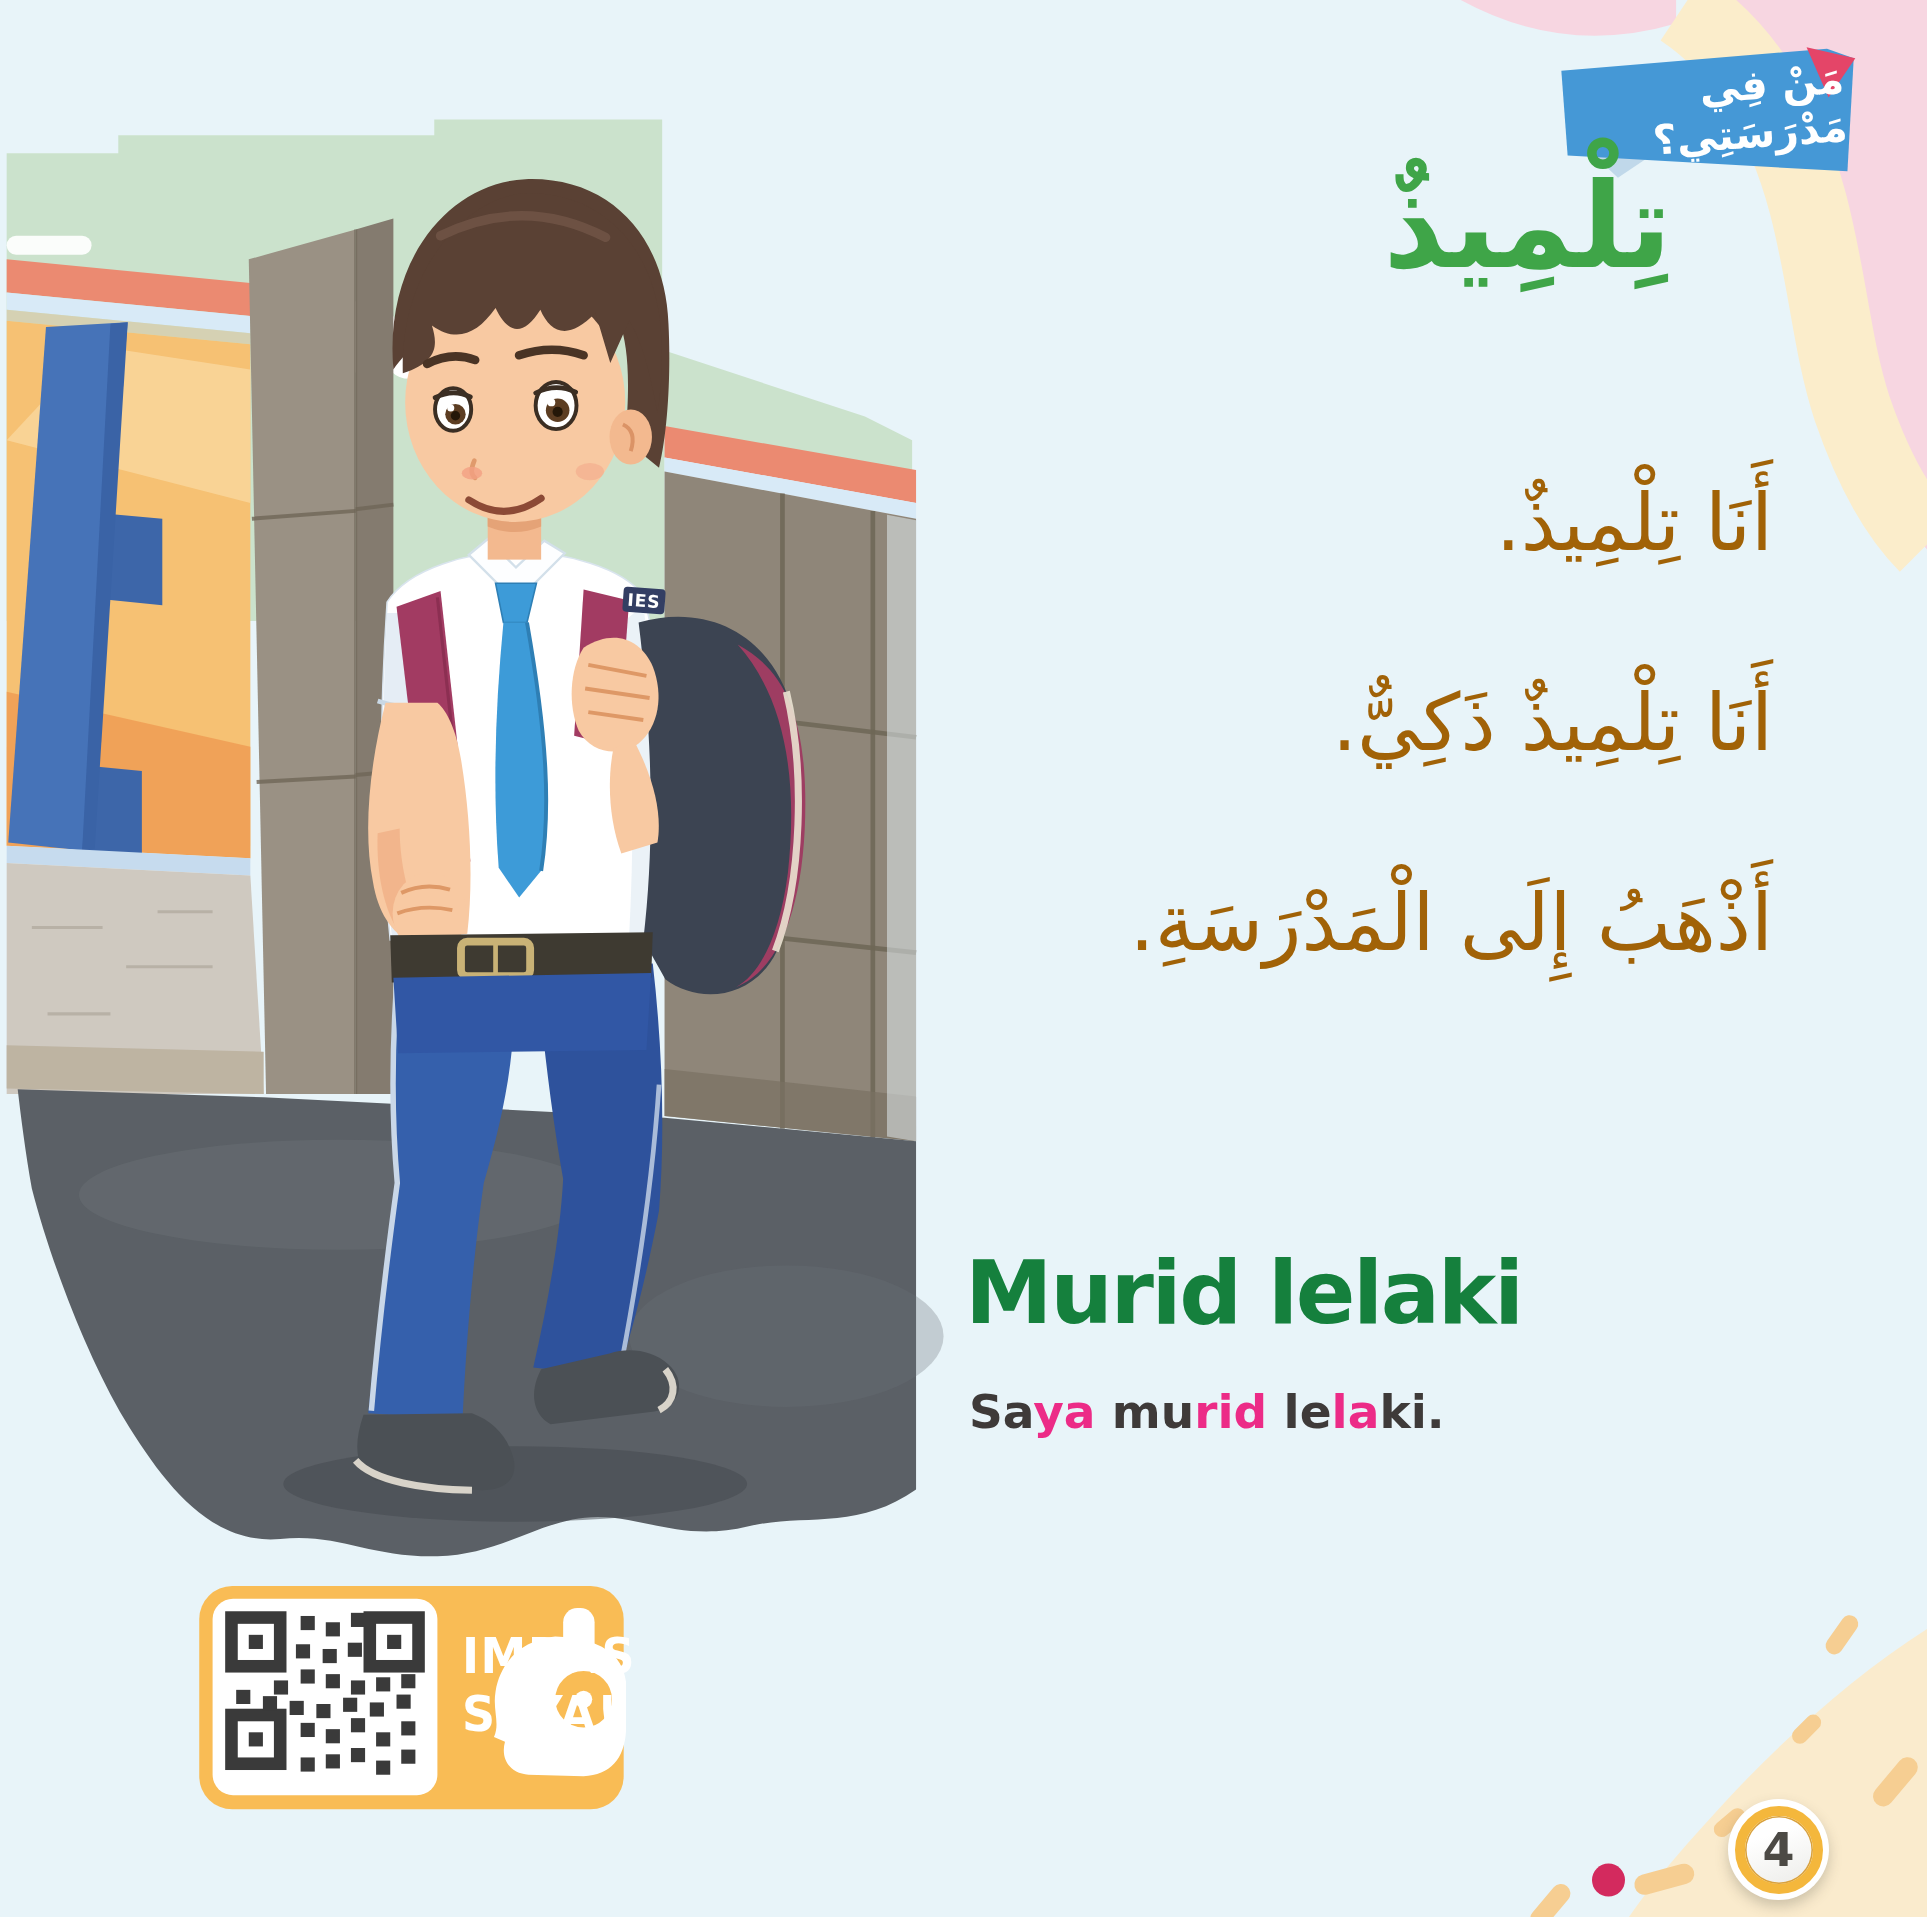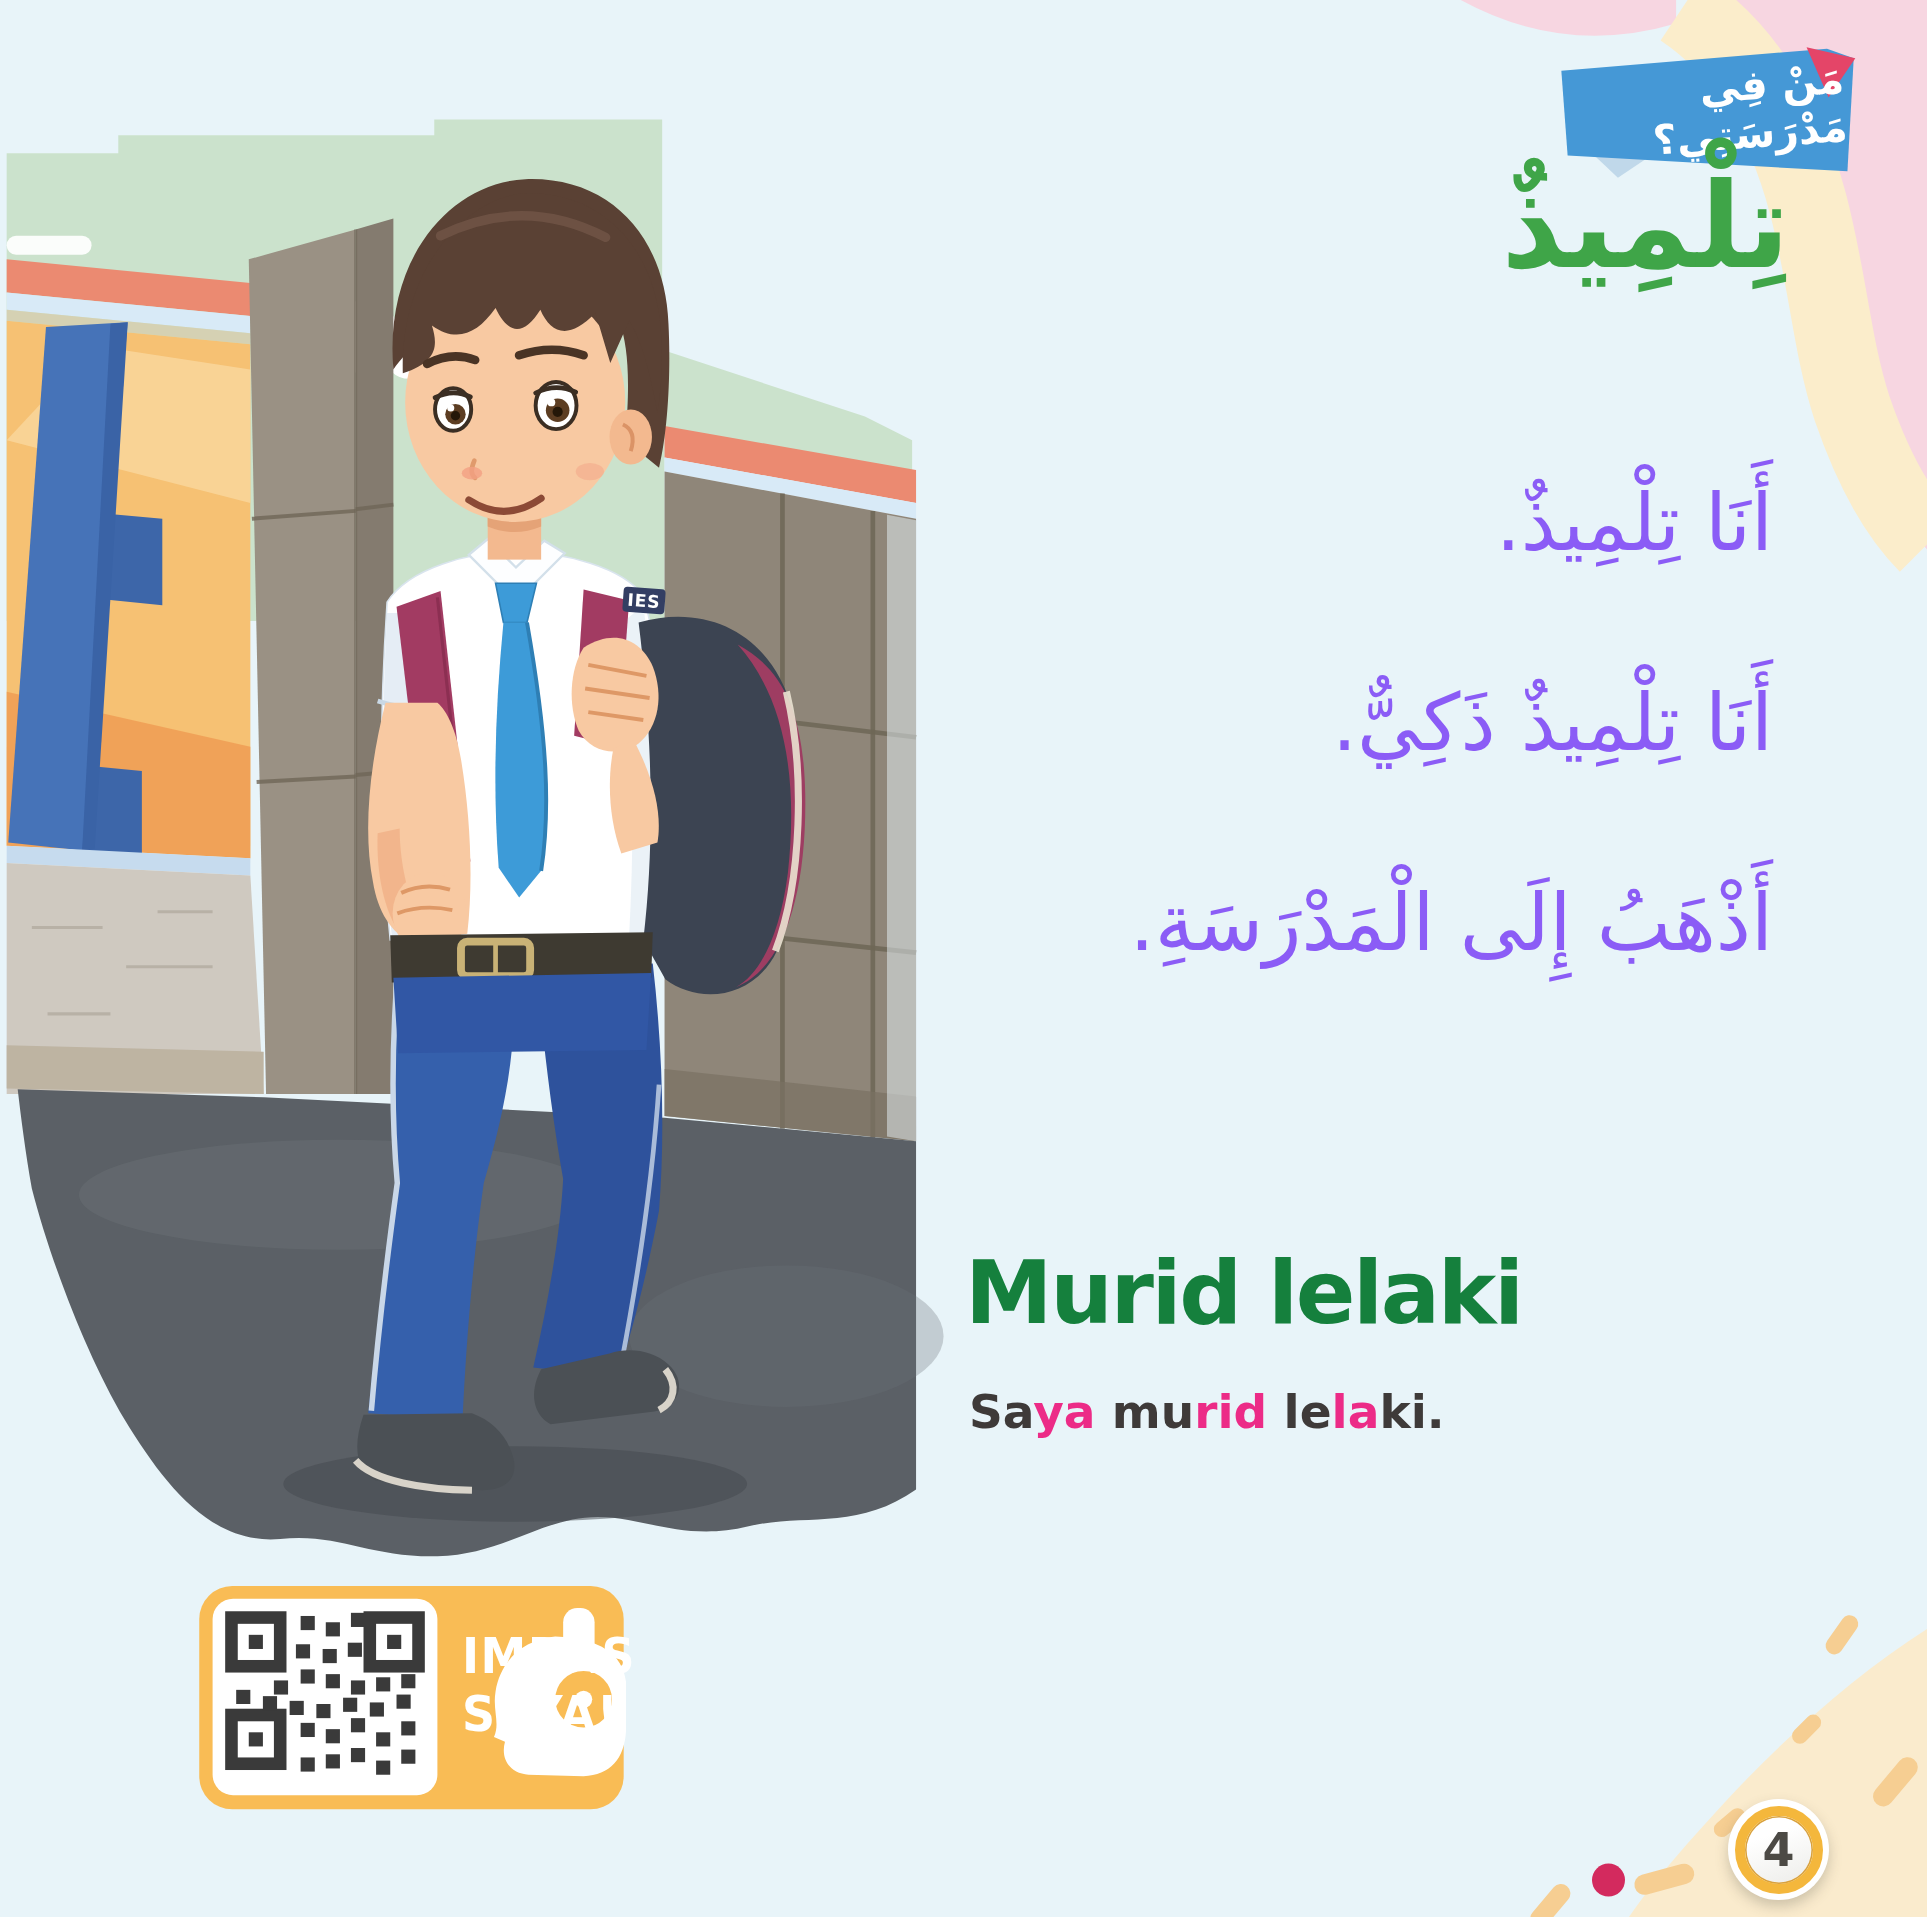"تِلْمِيذٌ" .keyword { left: 1492px -> 1374px }
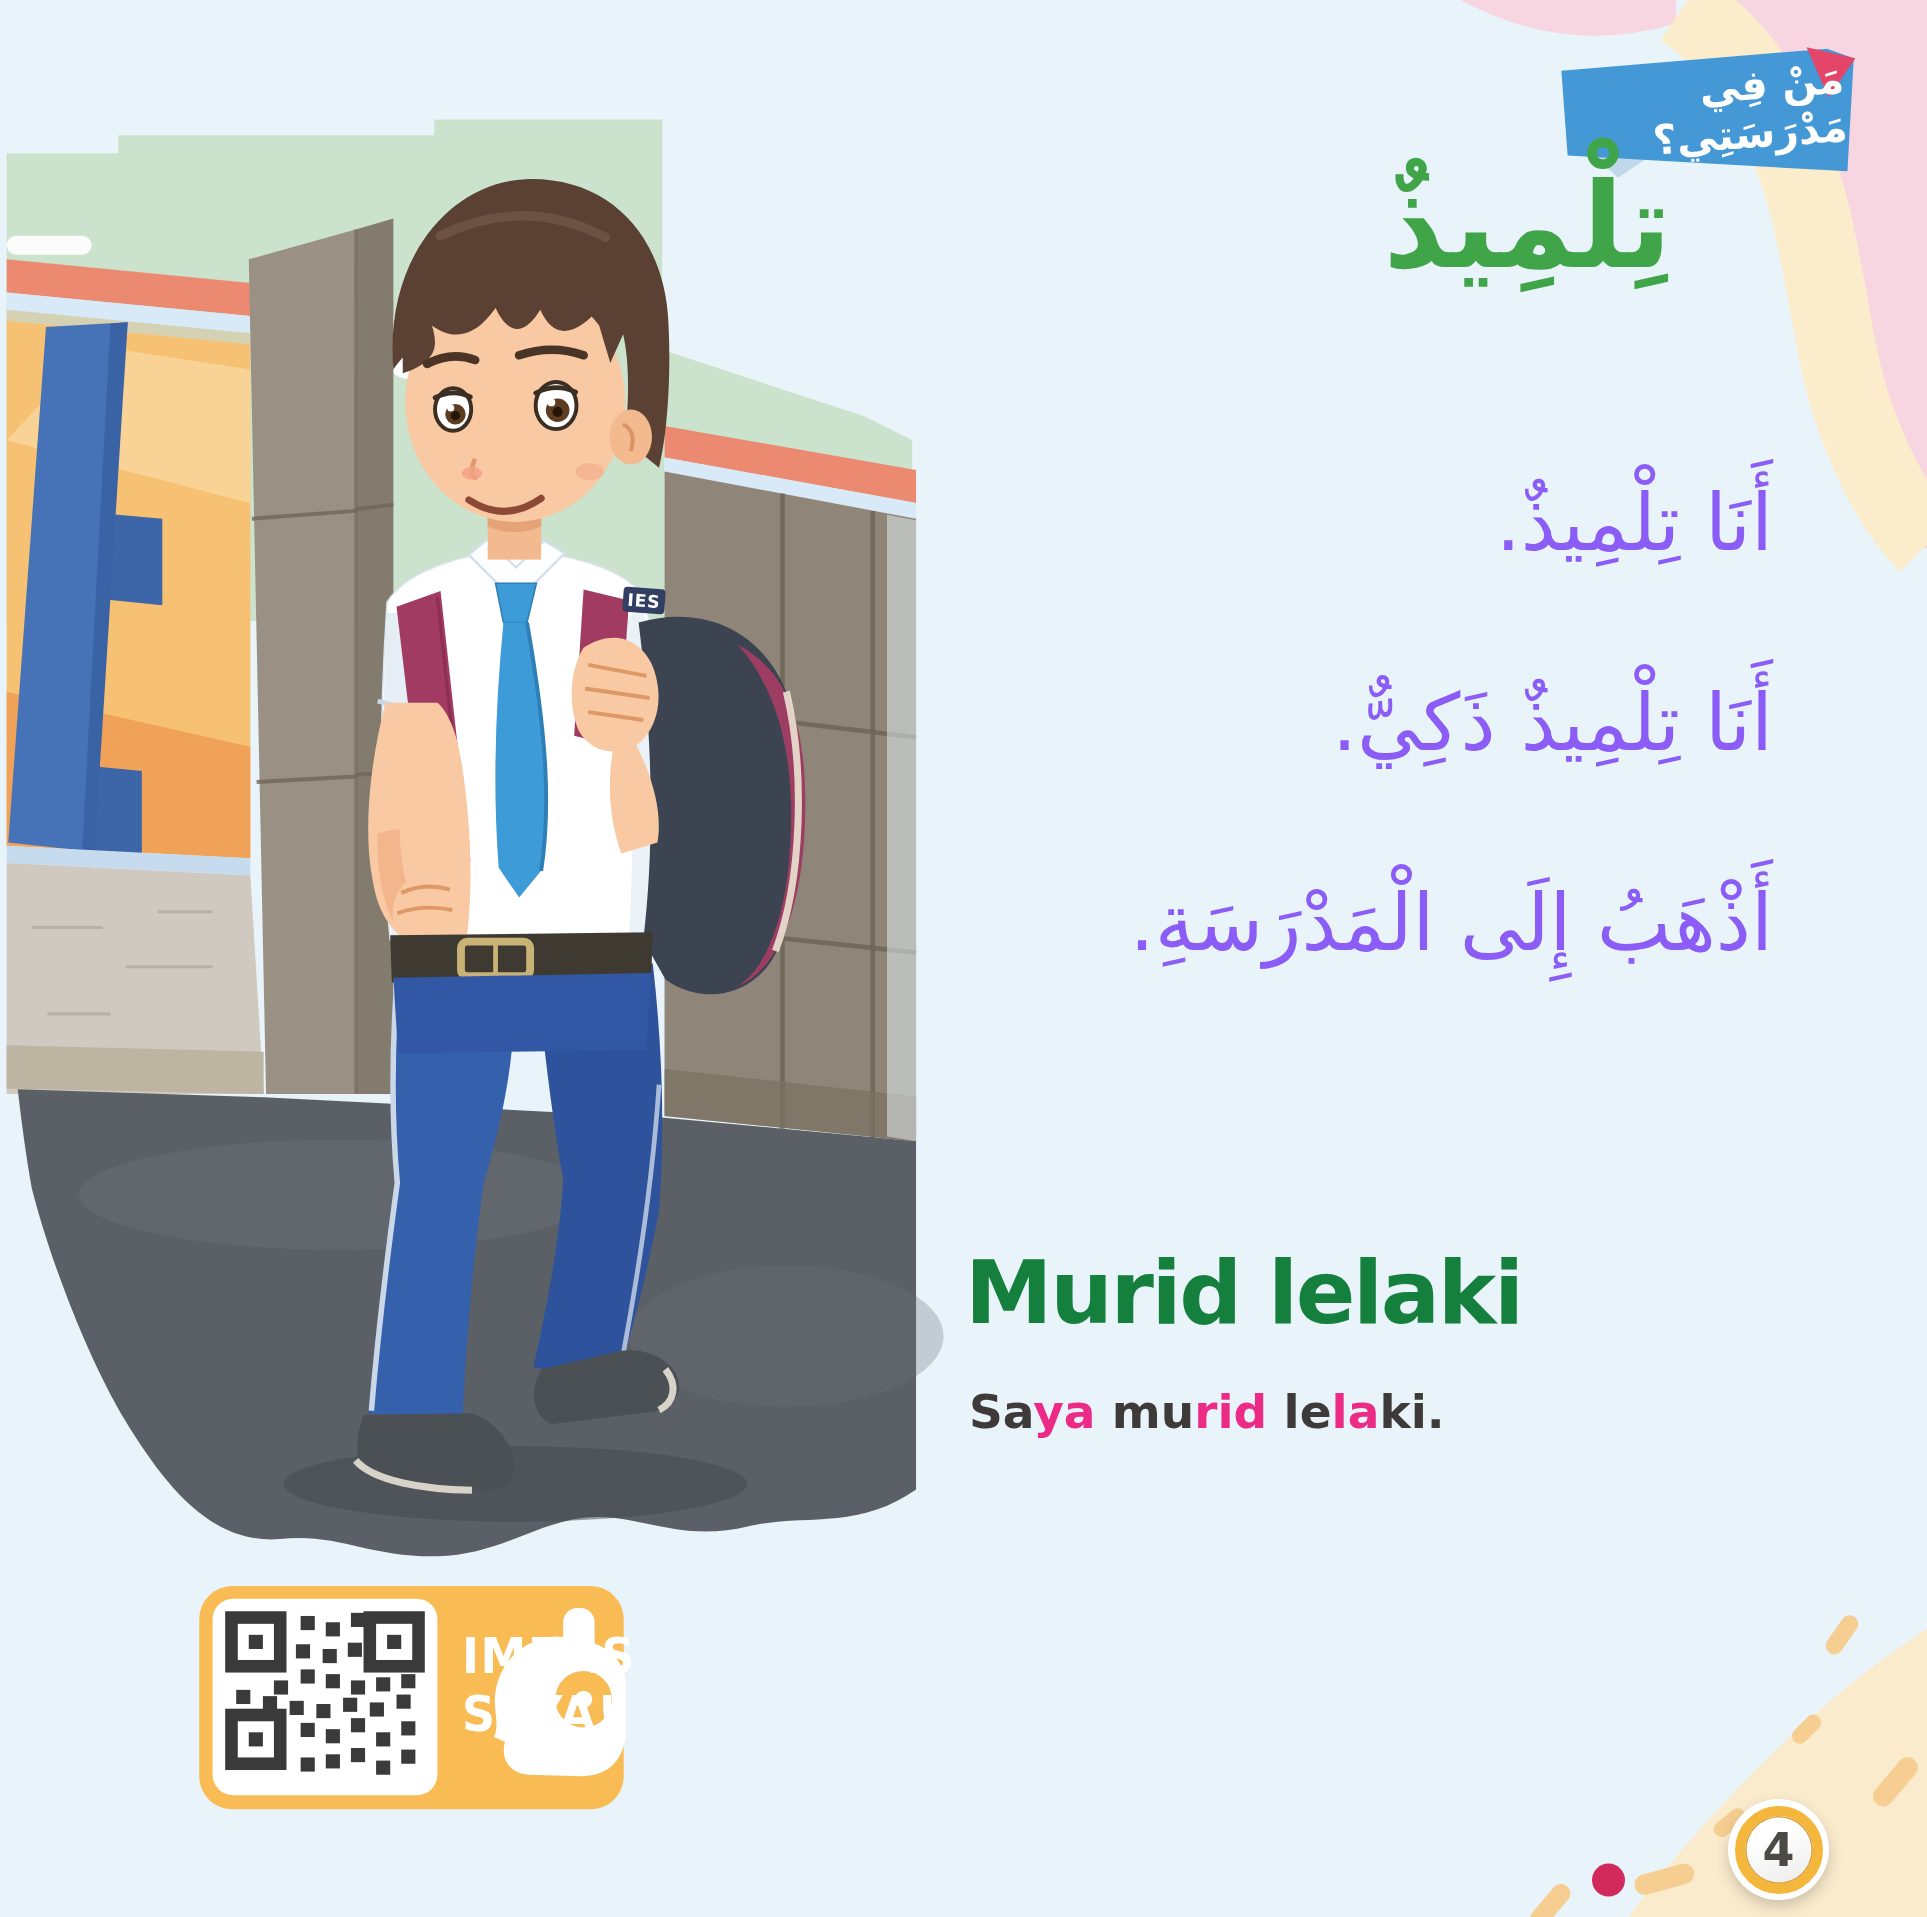"أَنَا تِلْمِيذٌ." .ar-lines { color: #8b5cf6 -> #a16207 }
